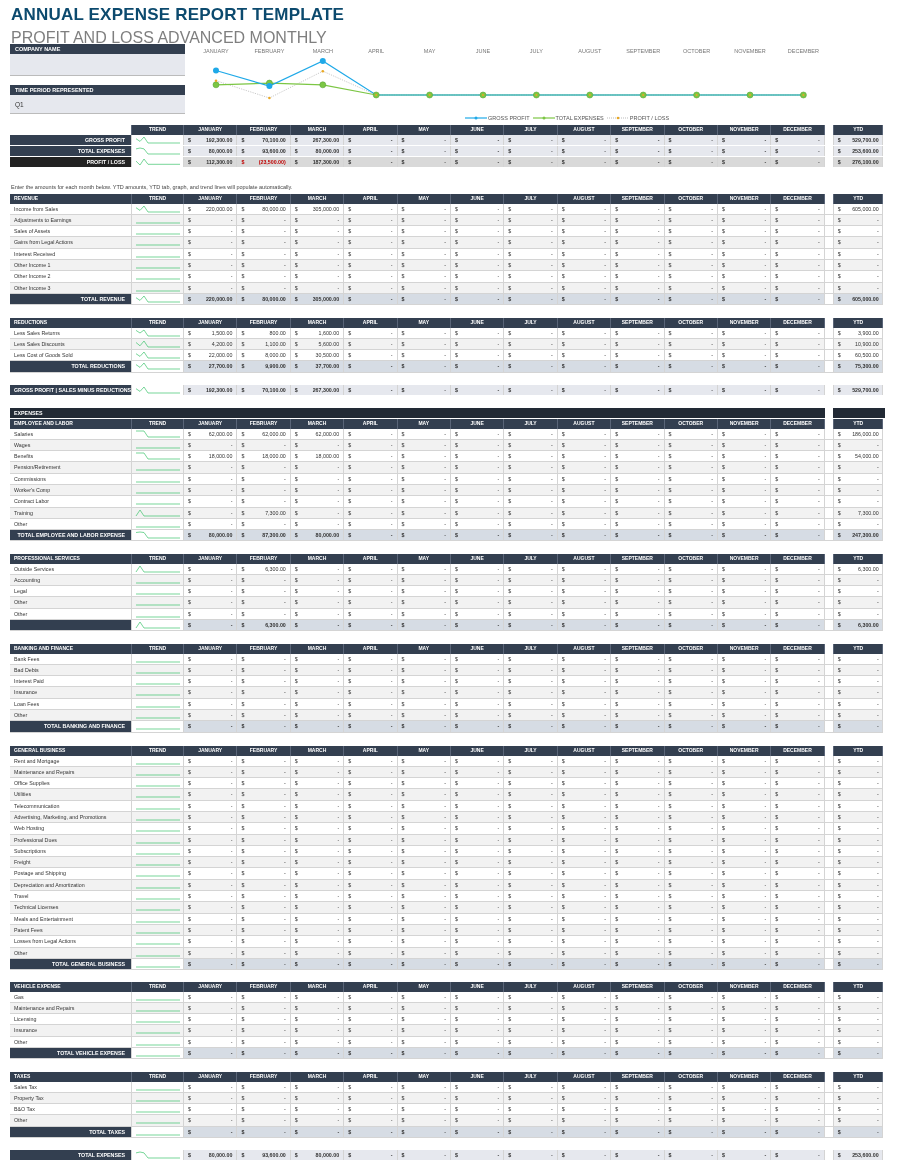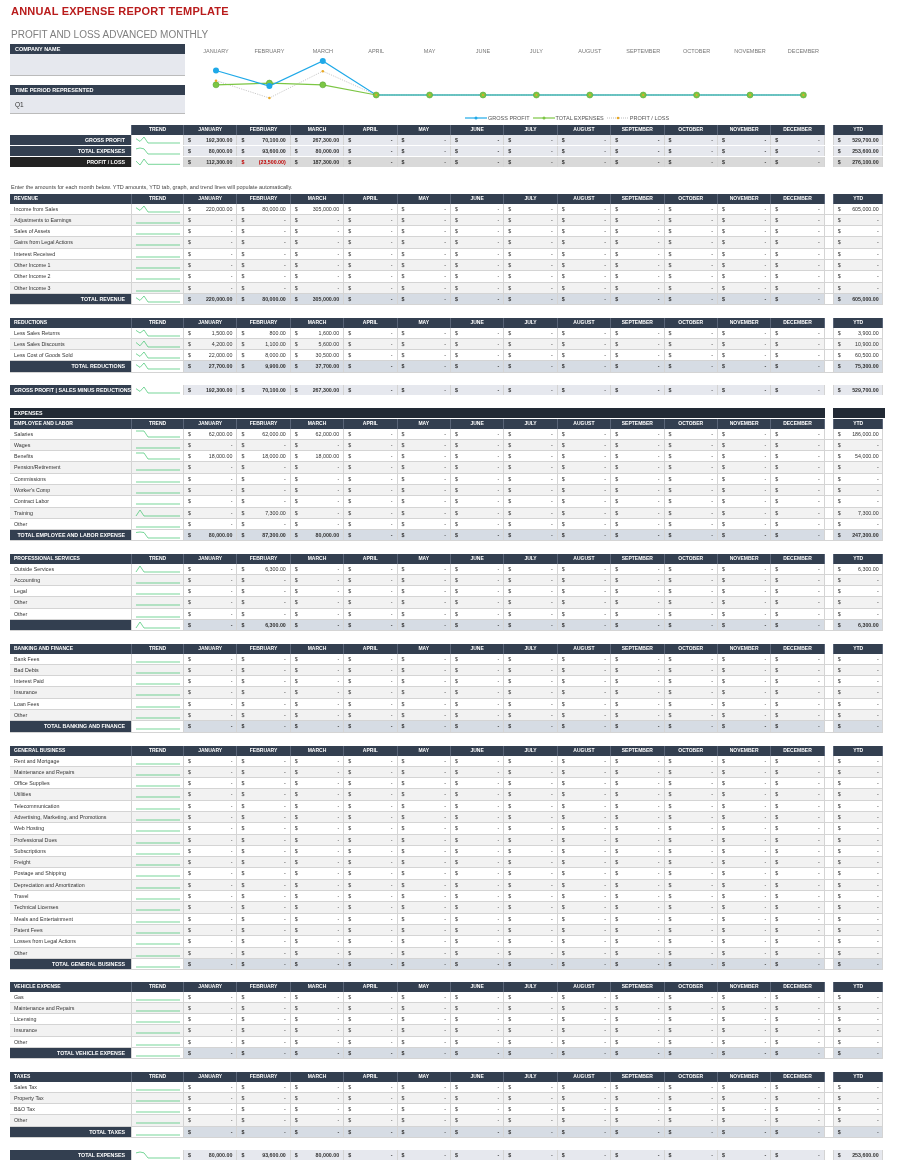"ANNUAL EXPENSE REPORT TEMPLATE" .title { color: #b91c1c -> #0c4a6e; font-size: 11px -> 17px }
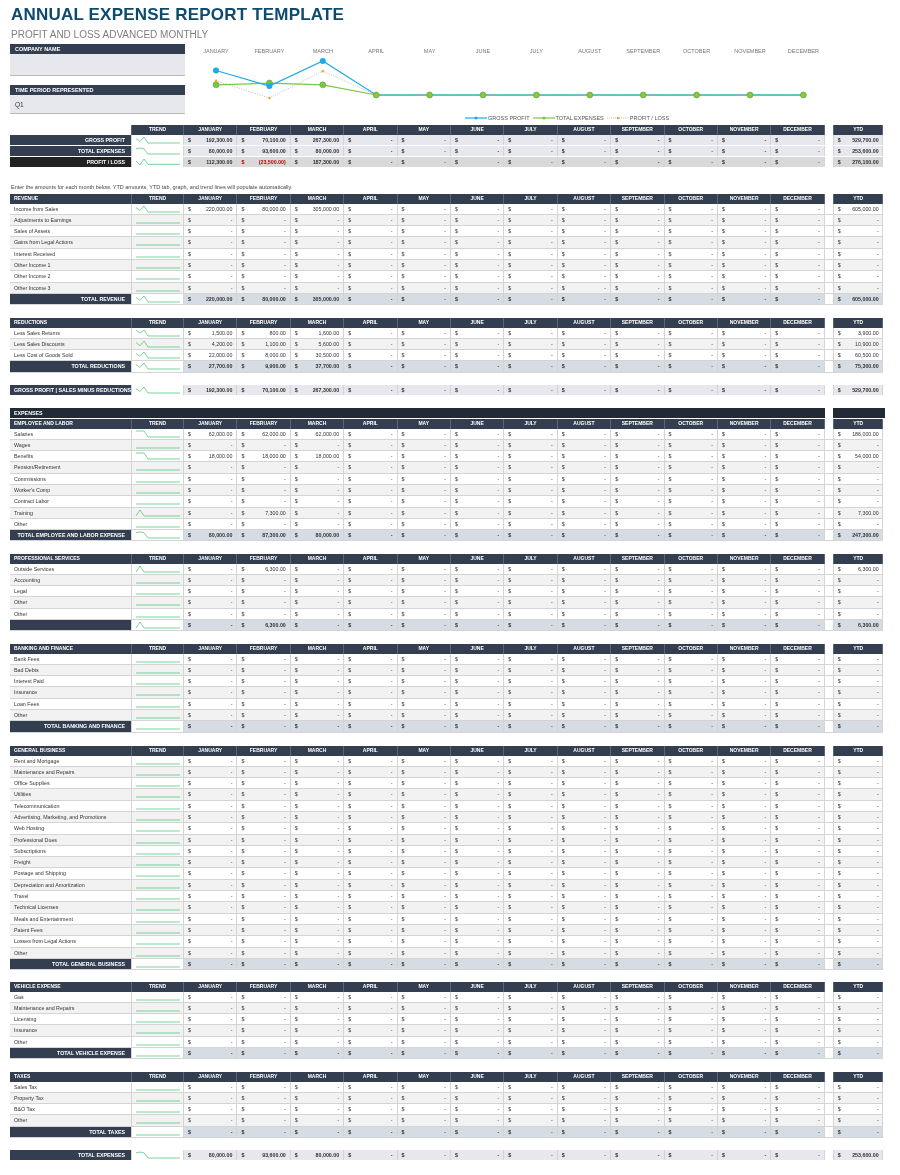"PROFIT AND LOSS ADVANCED MONTHLY" .subtitle { font-size: 10px -> 16px }
